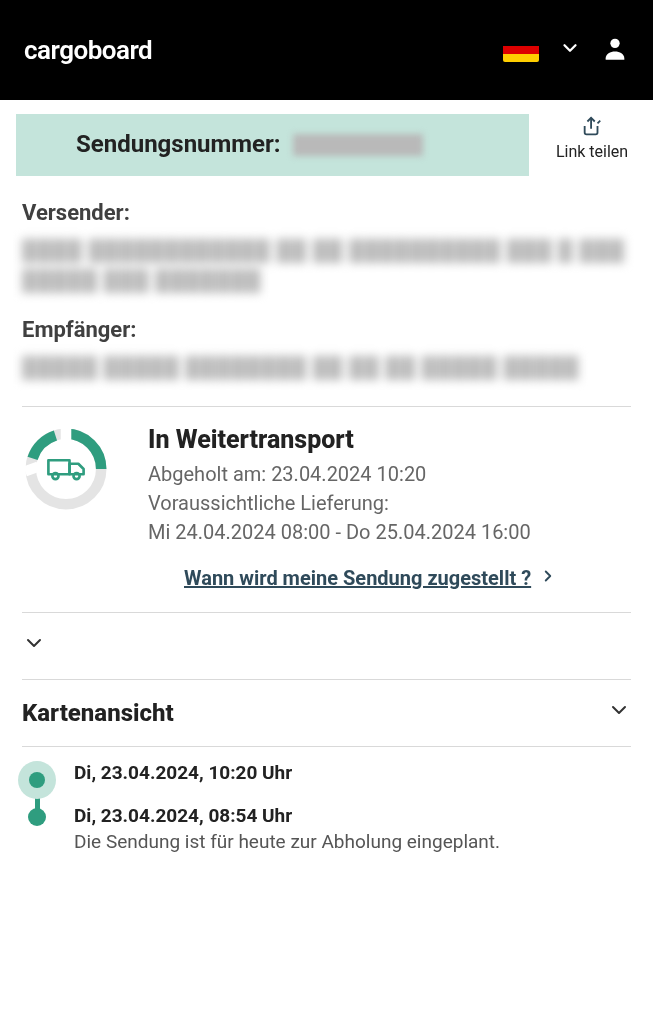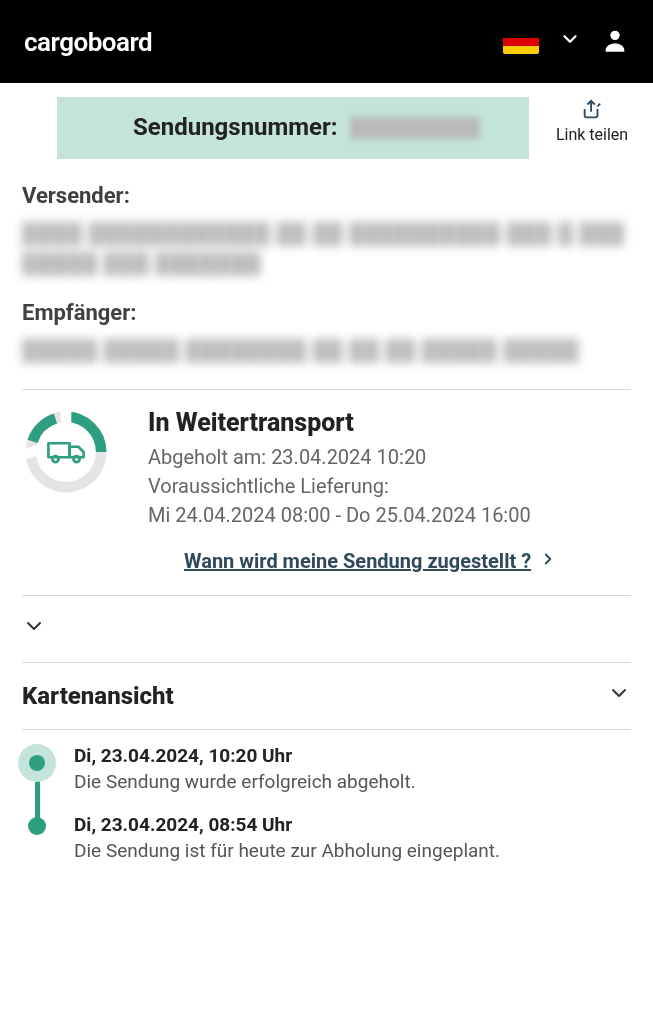"cargoboard" .header { height: 83px -> 100px }
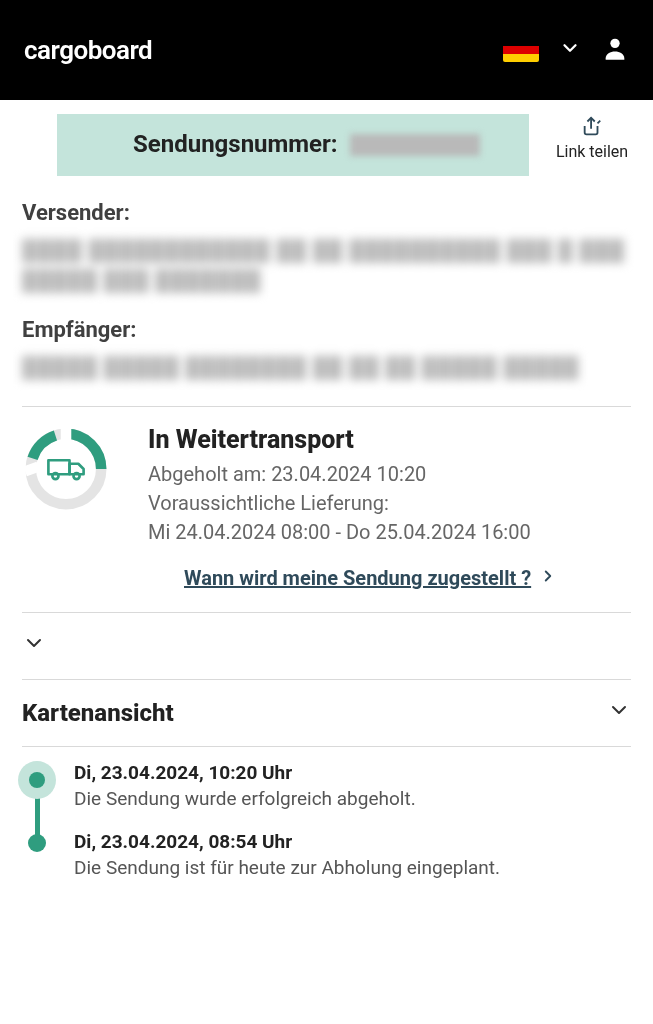"Sendungsnummer:" .shipment-banner { margin-left: 41px -> none; padding: 16px 18px 18px 76px -> 16px 18px 18px 60px }
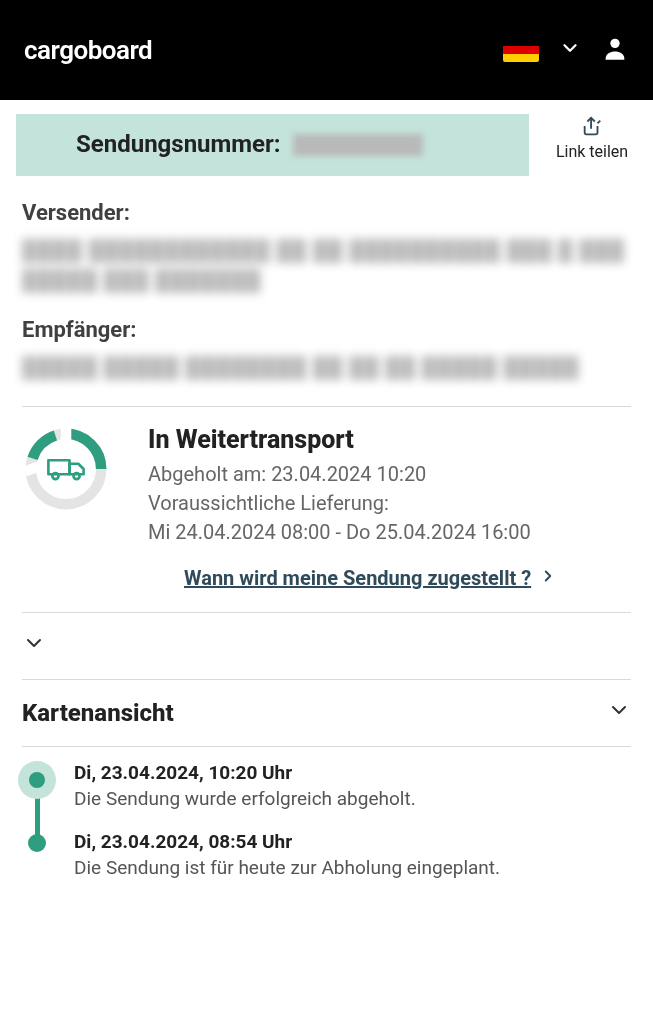"Die Sendung wurde erfolgreich abgeholt." div.history-desc { html: <div>Die Sendung wurde erfolgreich abgeholt.</div> -> none }
